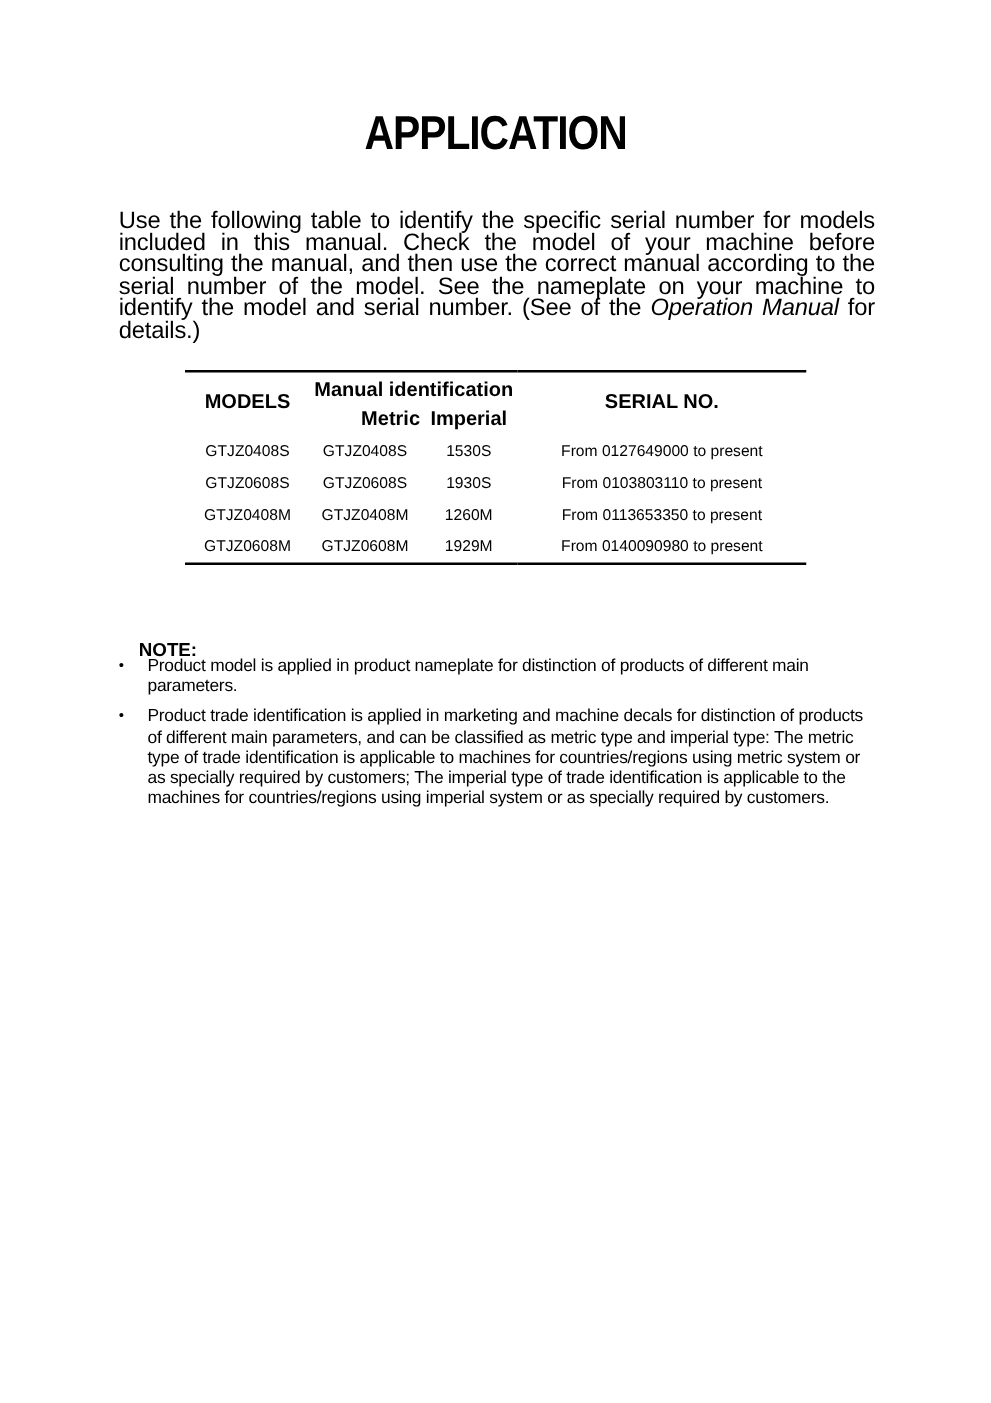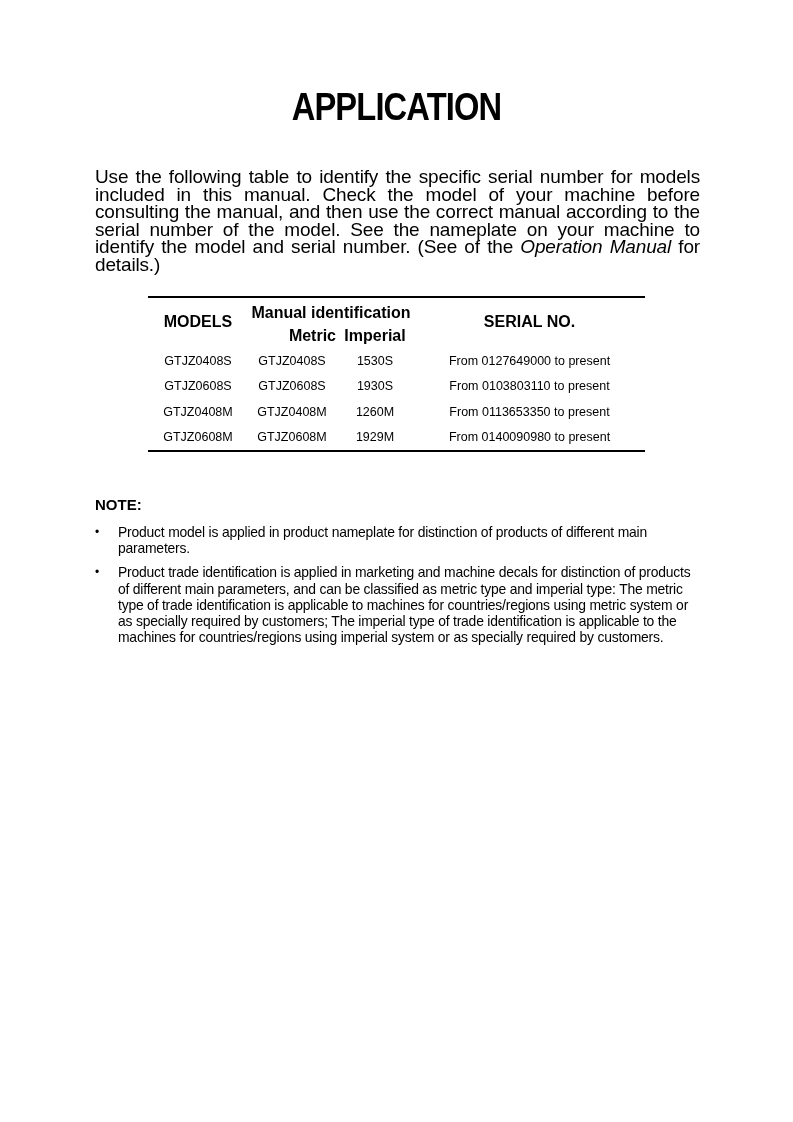"NOTE:" .note-title { margin: 0 -> 16px }
